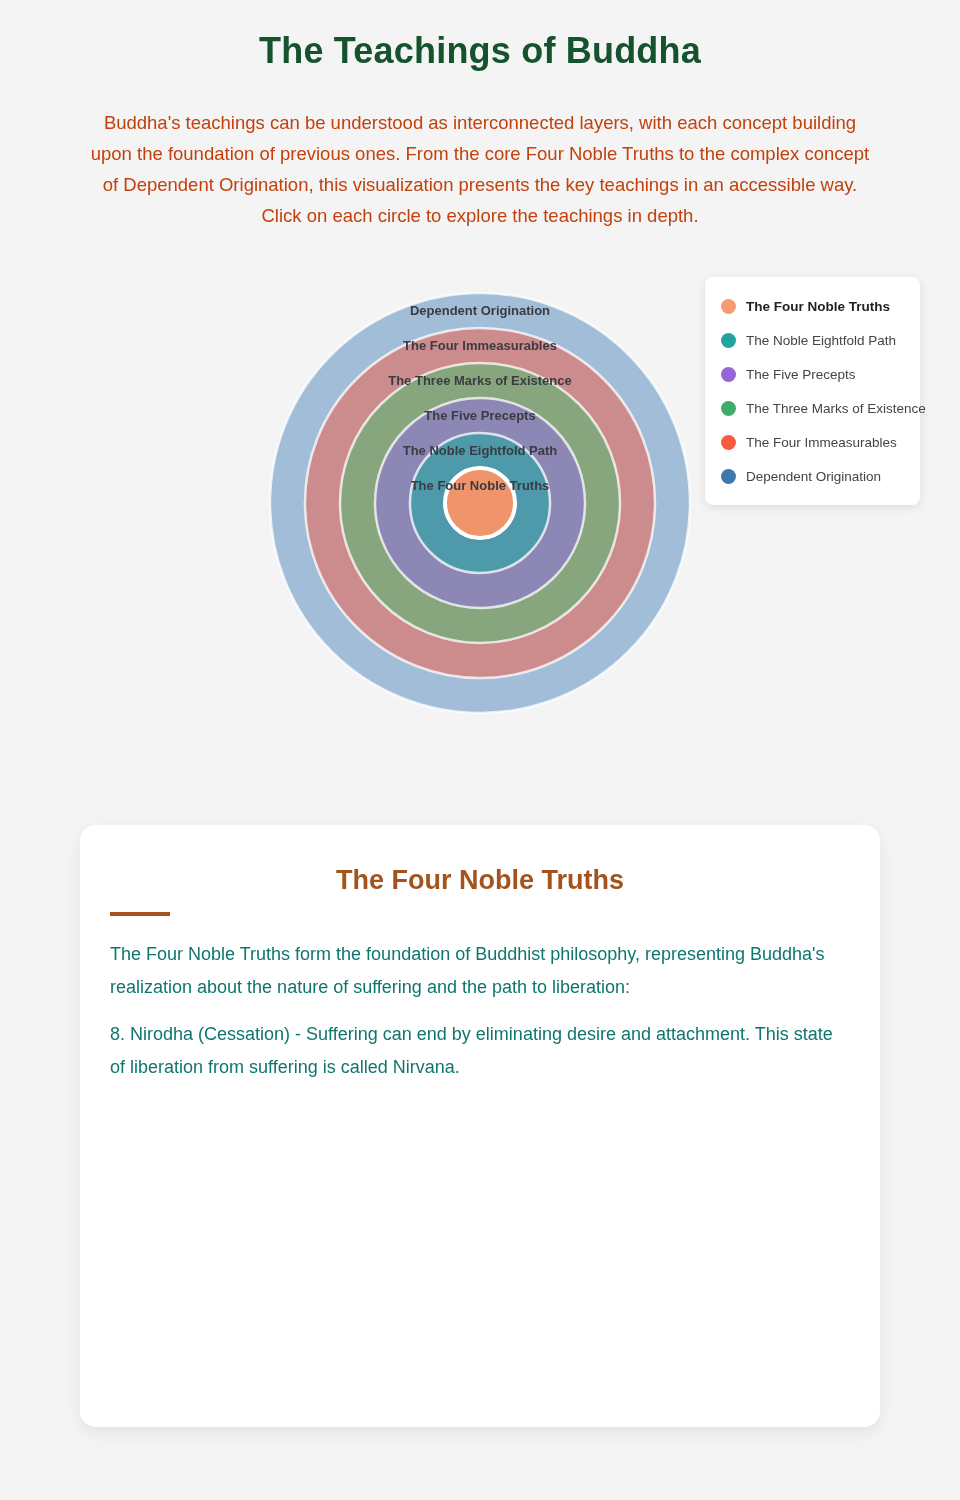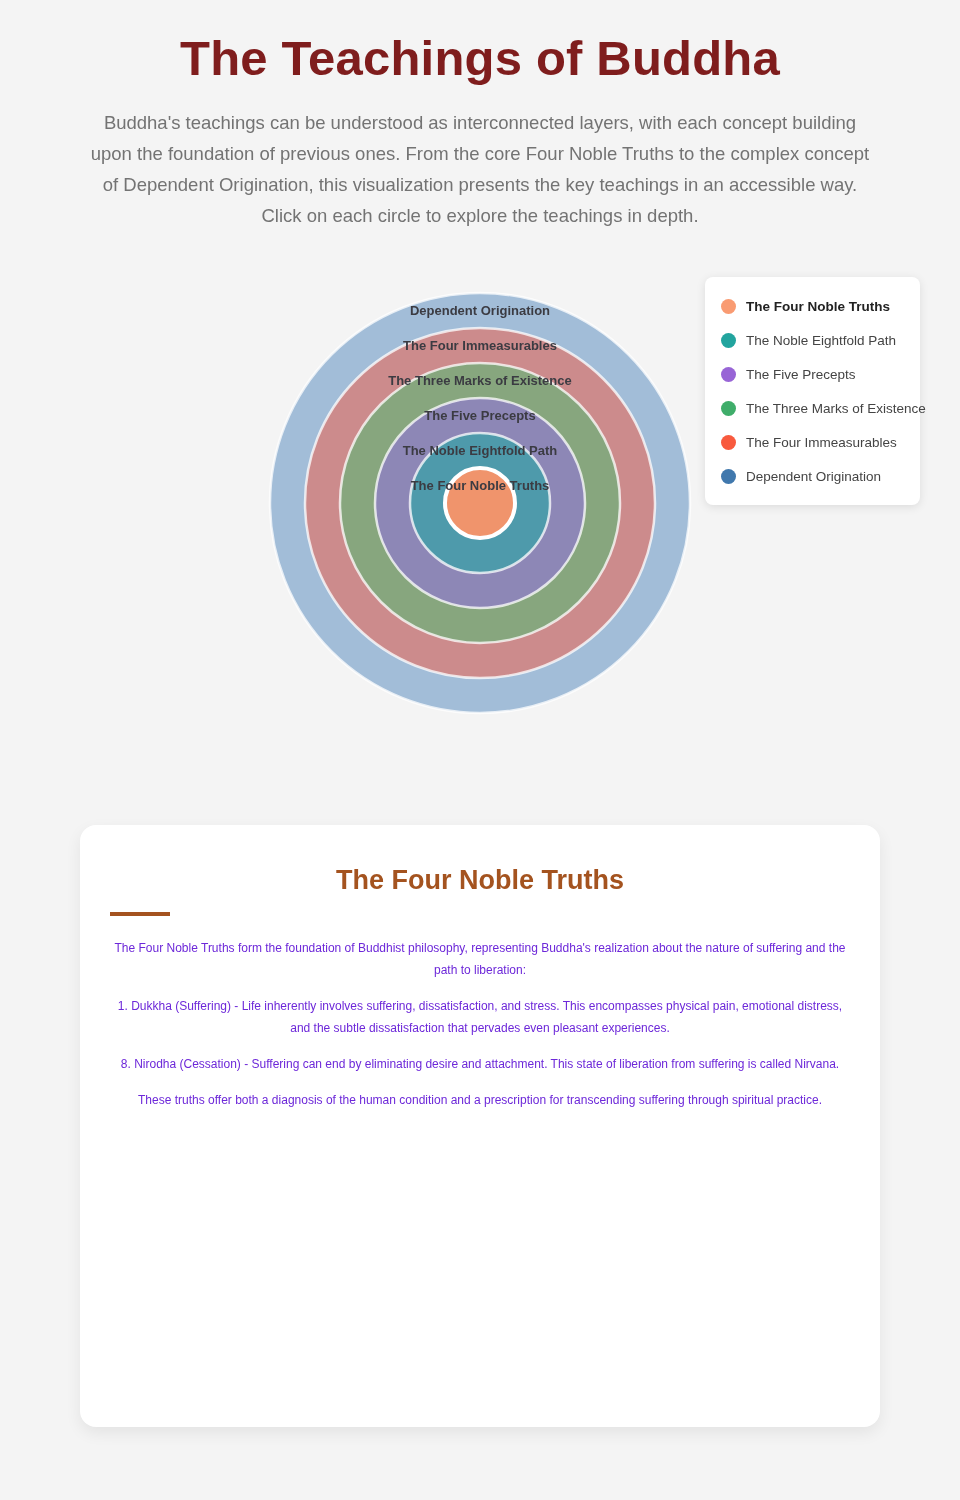"The Teachings of Buddha" .page-title { color: #7f1d1d -> #14532d; font-size: 49px -> 36px }
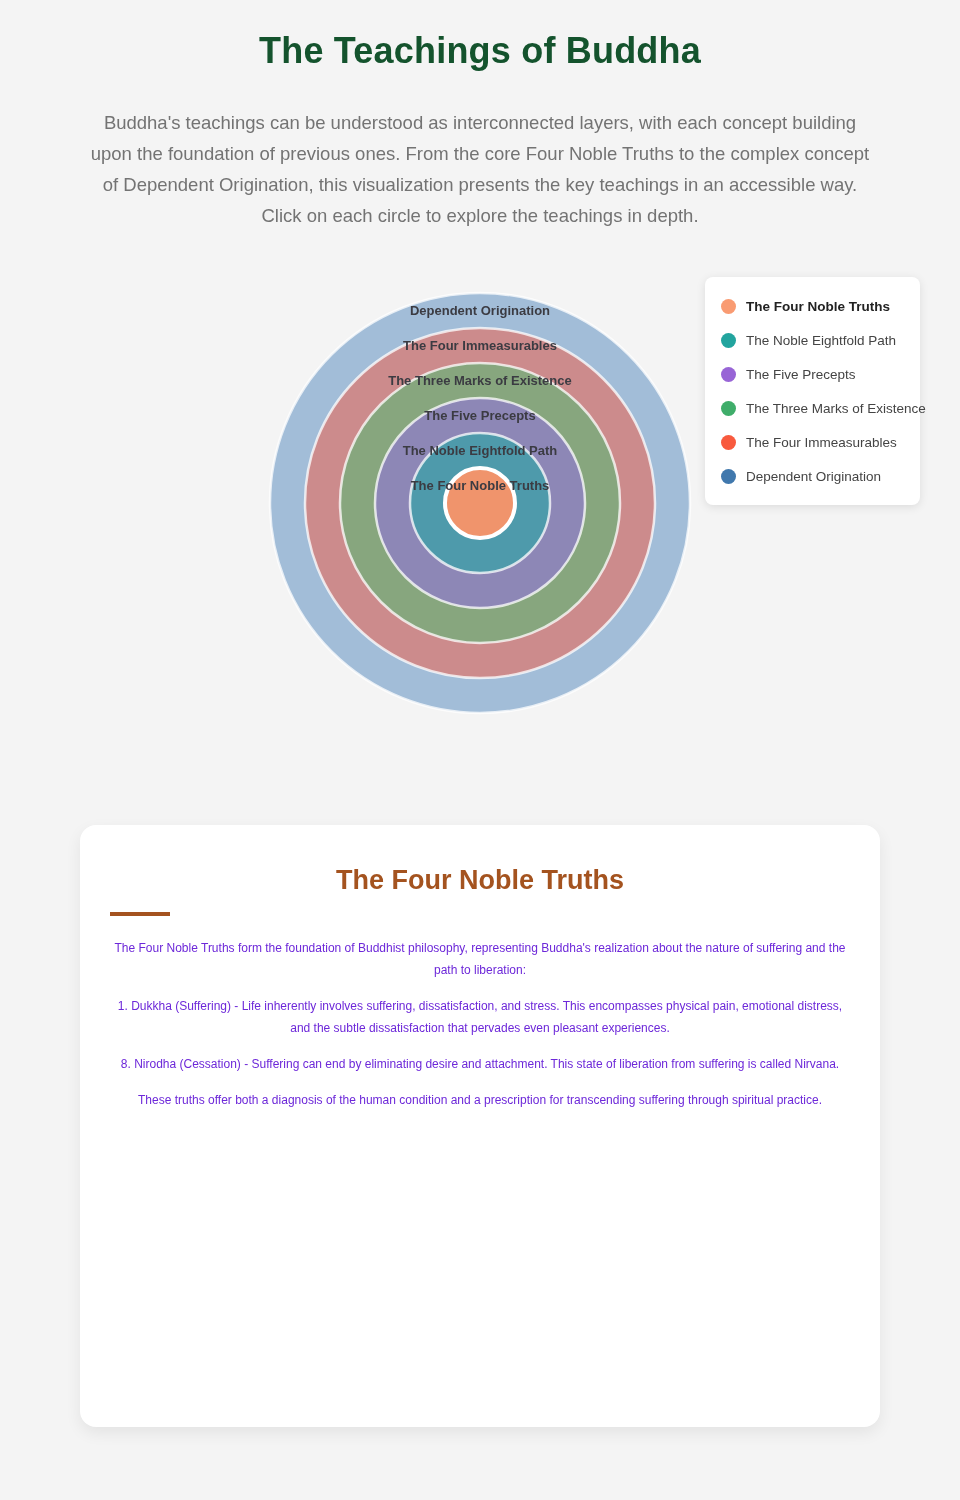"Buddha's teachings can be understood" .intro { color: #737373 -> #c2410c }
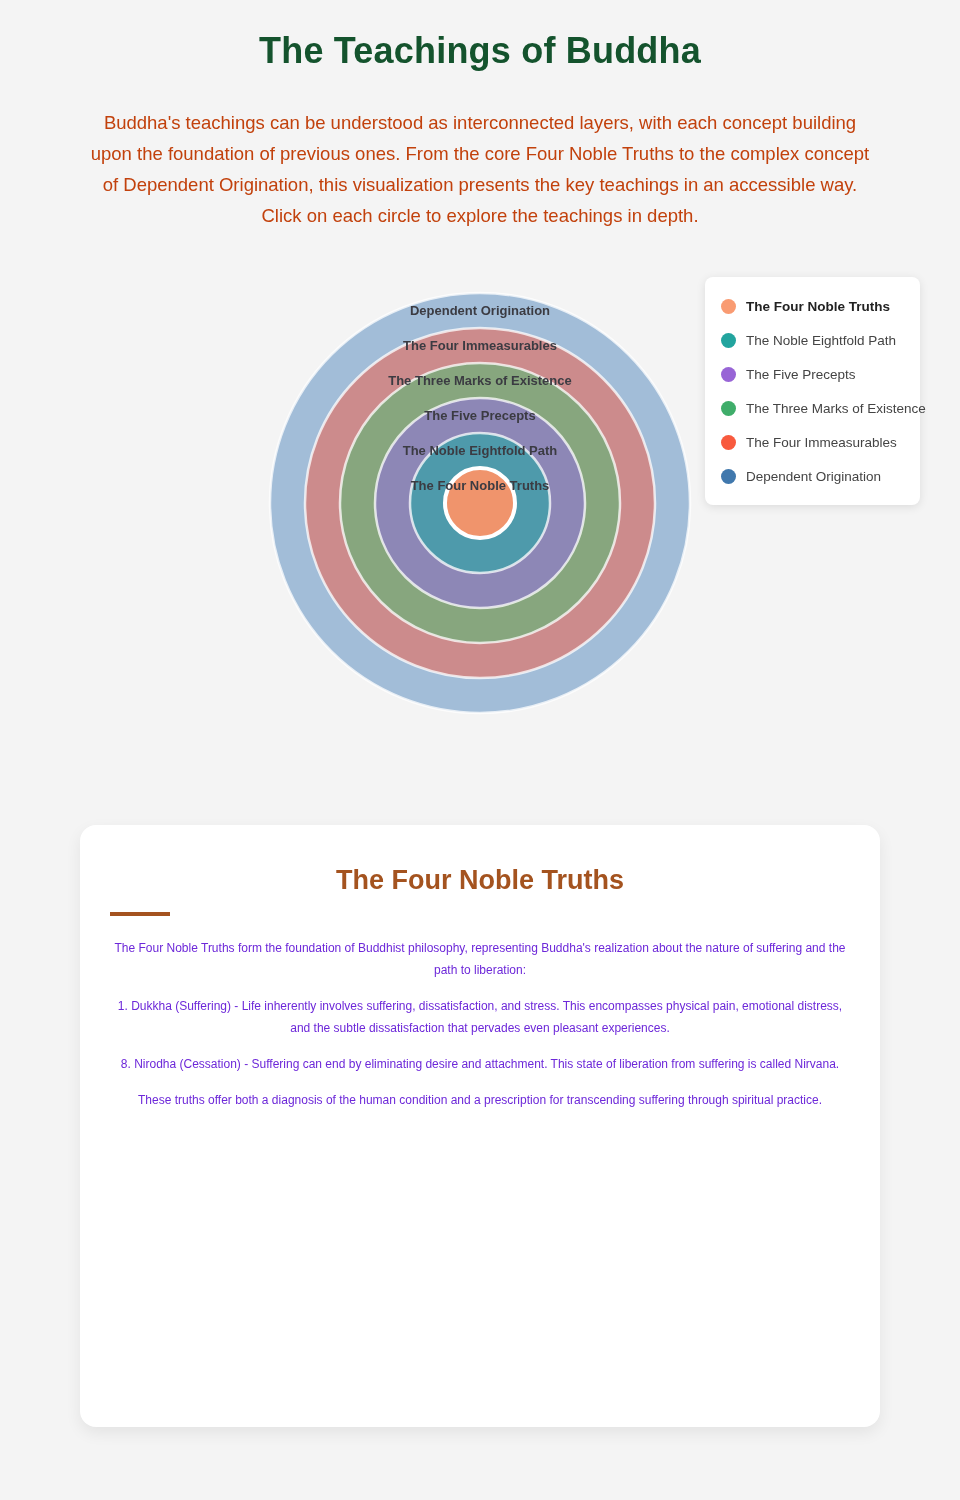"The Four Noble Truths form" .card-body p { color: #6d28d9 -> #0f766e; font-size: 12px -> 18px; text-align: center -> none }
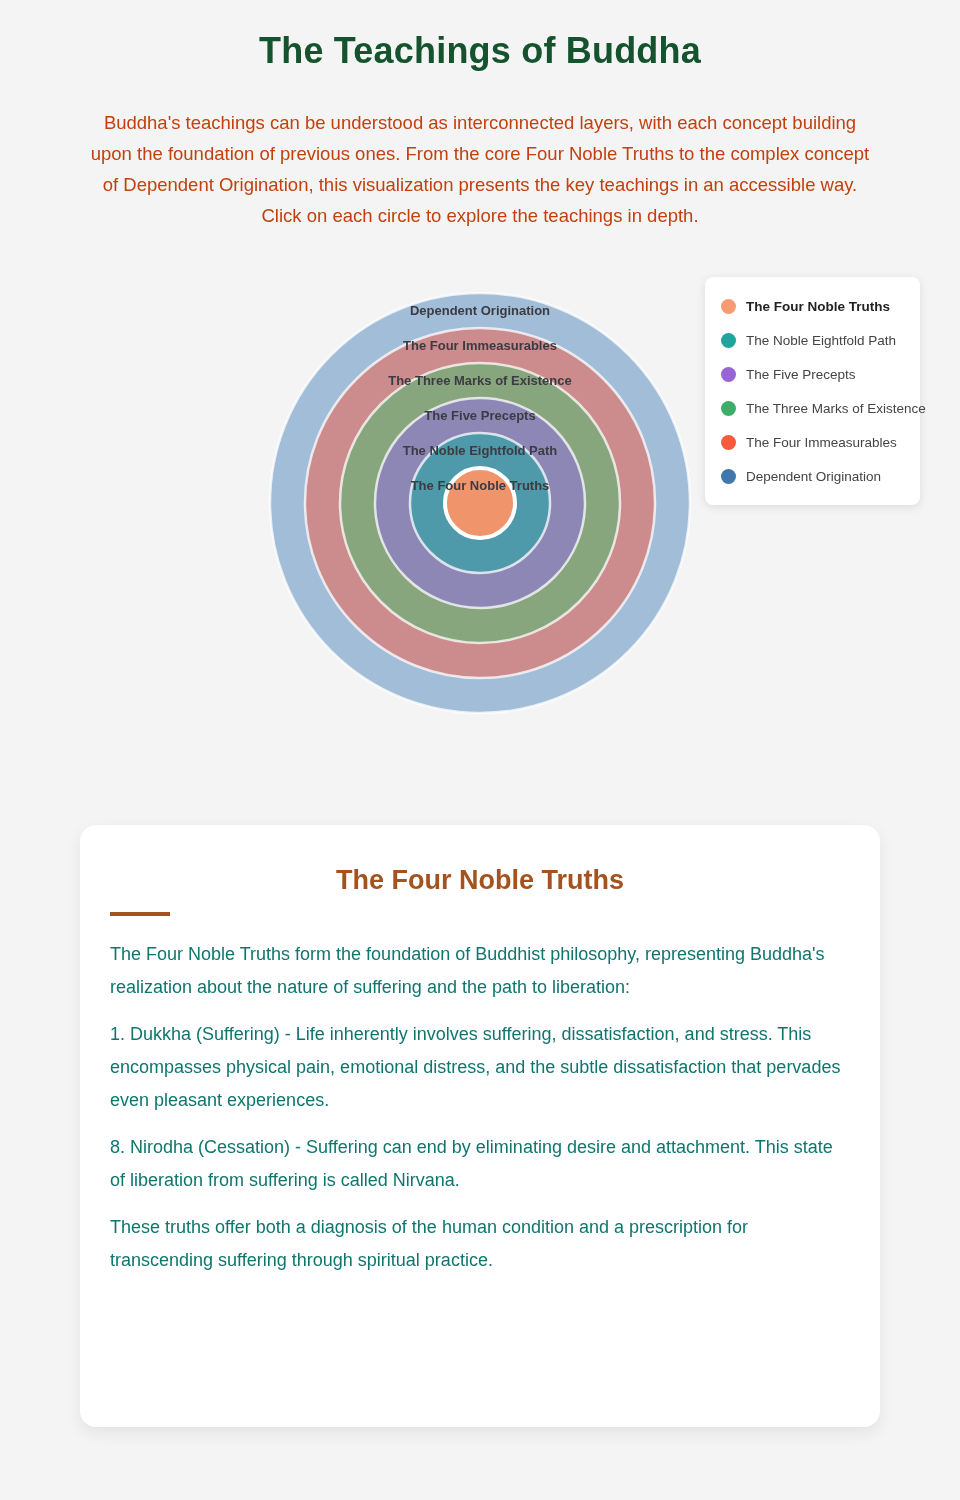"1. Dukkha (Suffering) - Life" p { html: <p>1. Dukkha (Suffering) - Life inherently involves suffering, dissatisfaction, and stress. This encompasses physical pain, emotional distress, and the subtle dissatisfaction that pervades even pleasant experiences.</p> -> none }
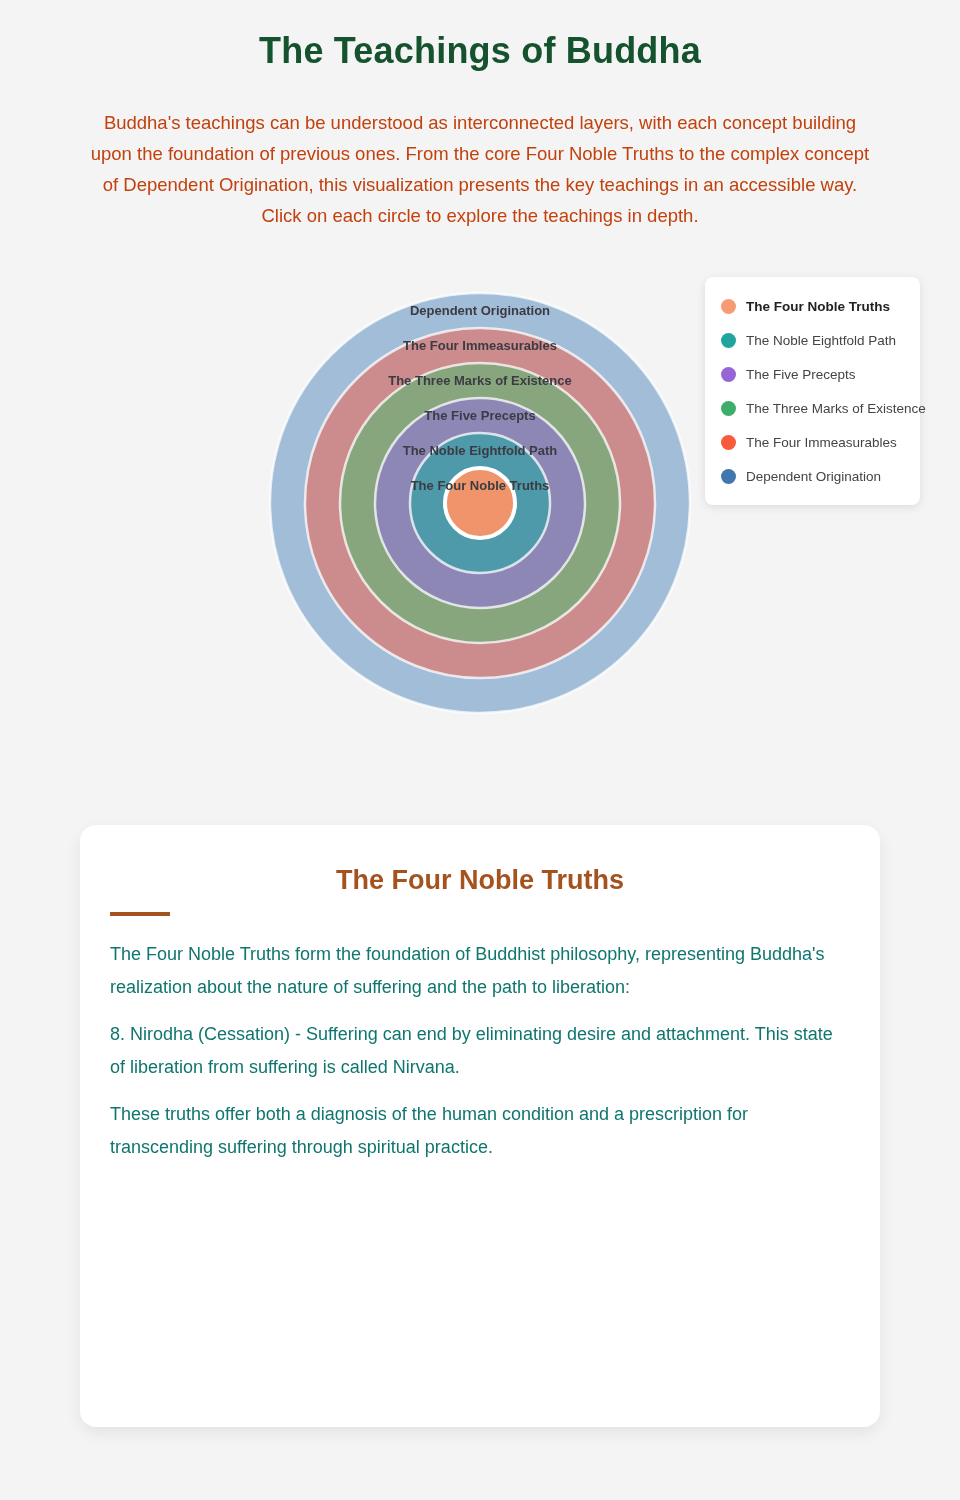"These truths offer both a" p { html: <p>These truths offer both a diagnosis of the human condition and a prescription for transcending suffering through spiritual practice.</p> -> none }
